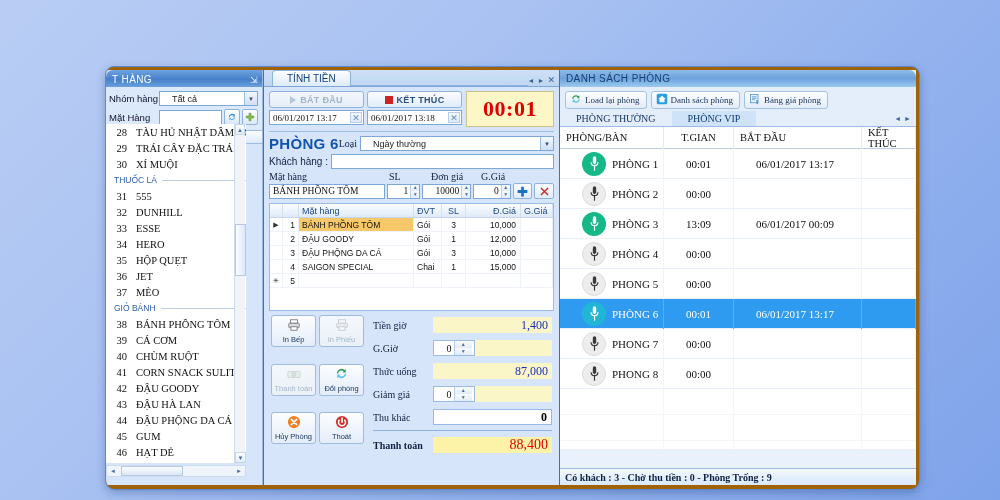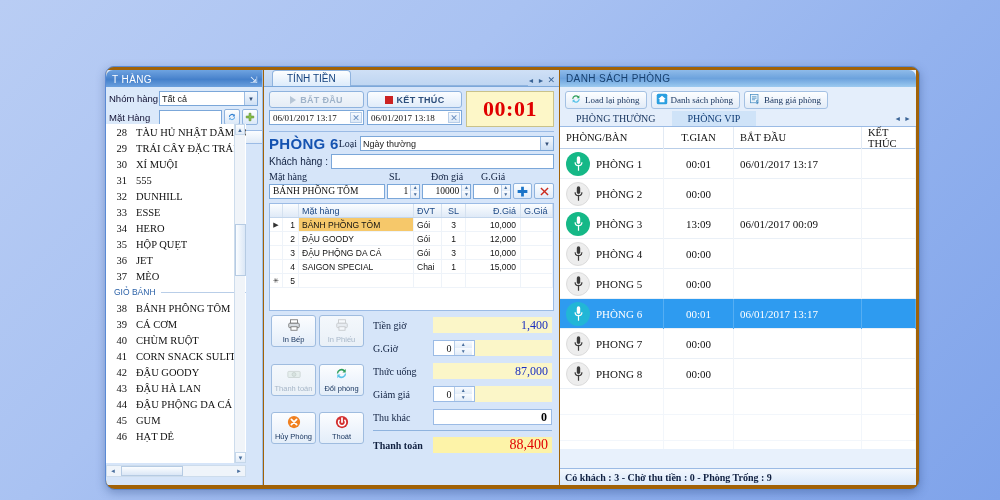"Tất cả" .combo { padding-left: 2px -> 12px }
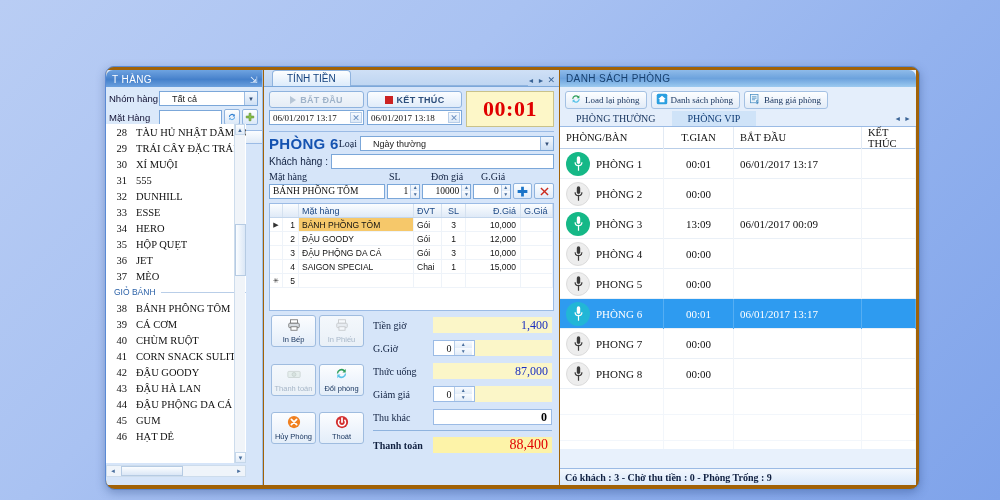"PHÒNG 1" .rl-row > div { padding-left: 6px -> 22px }
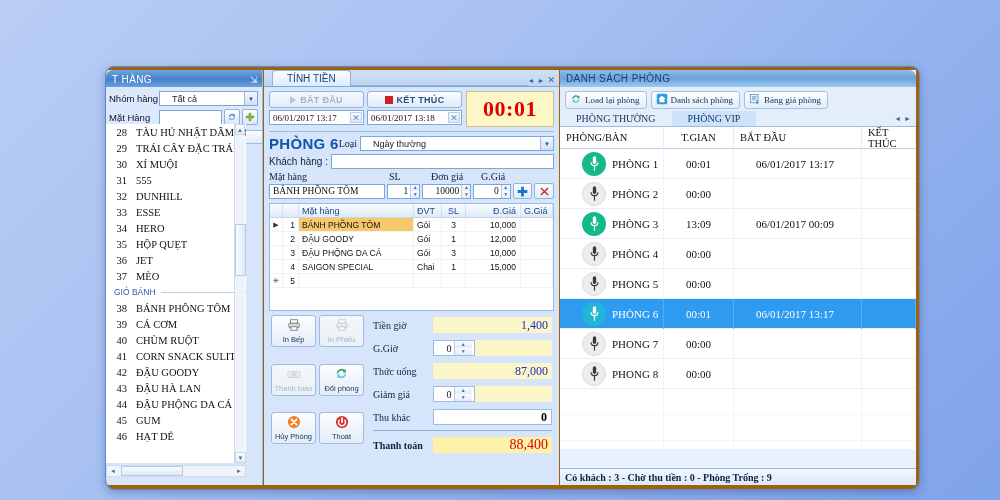"THUỐC LÁ" div.group-row { html: none -> <div> <span>THUỐC LÁ</span> <span></span> </div> }
